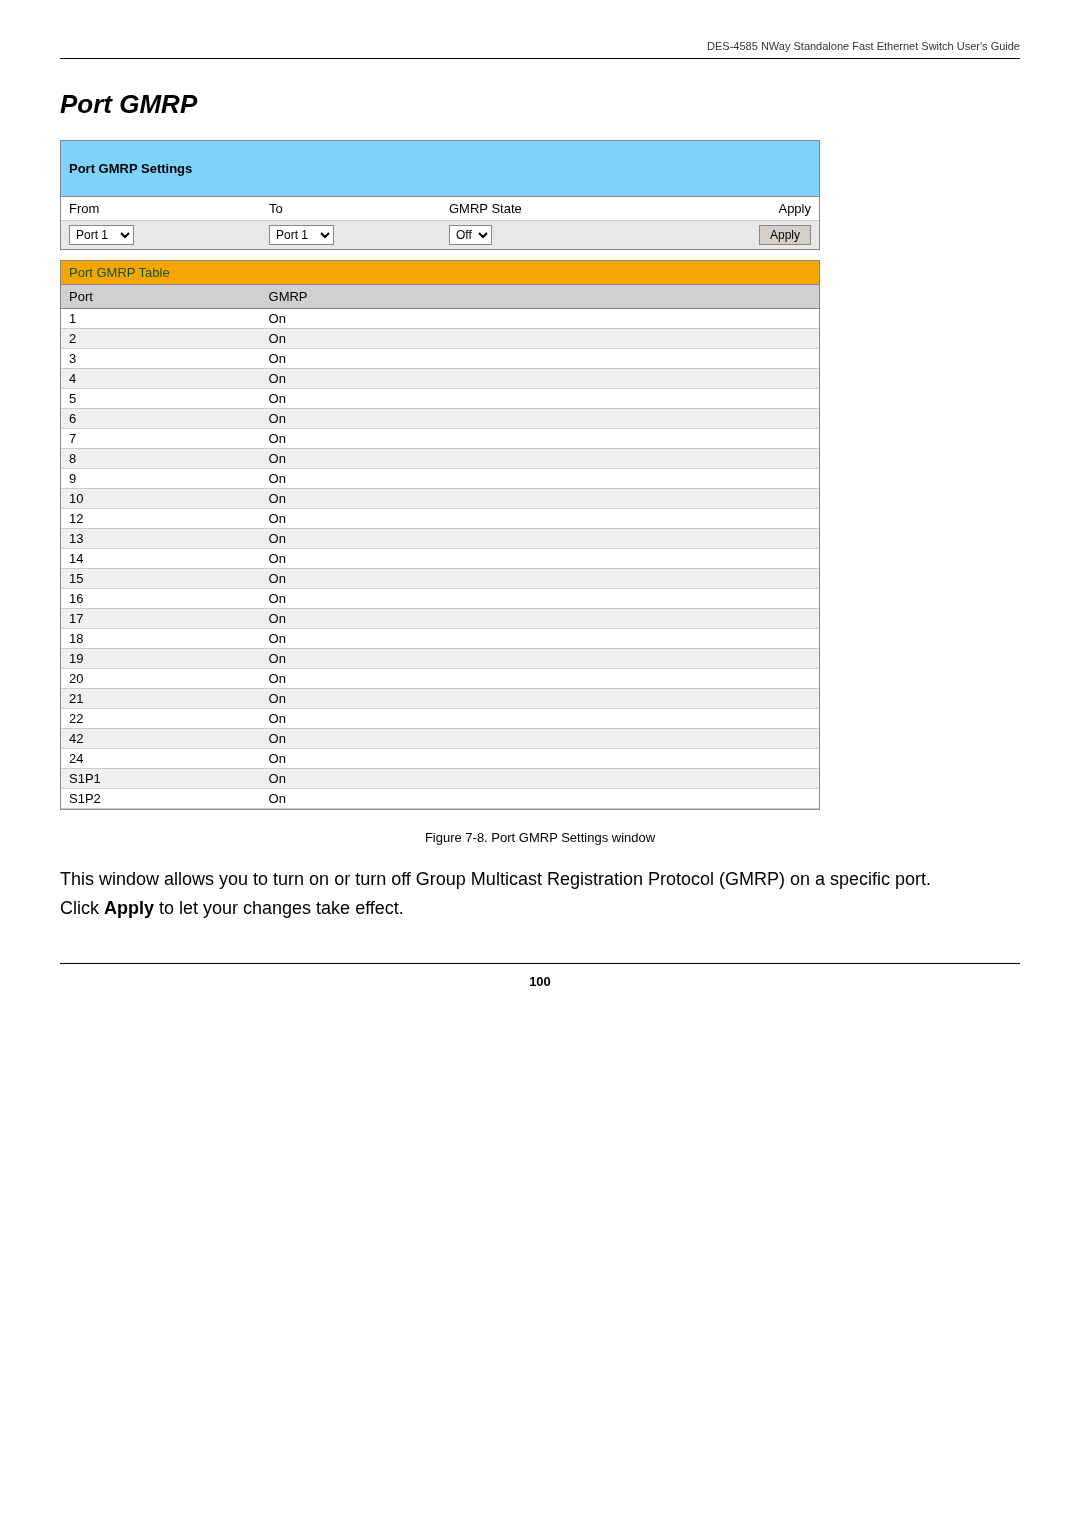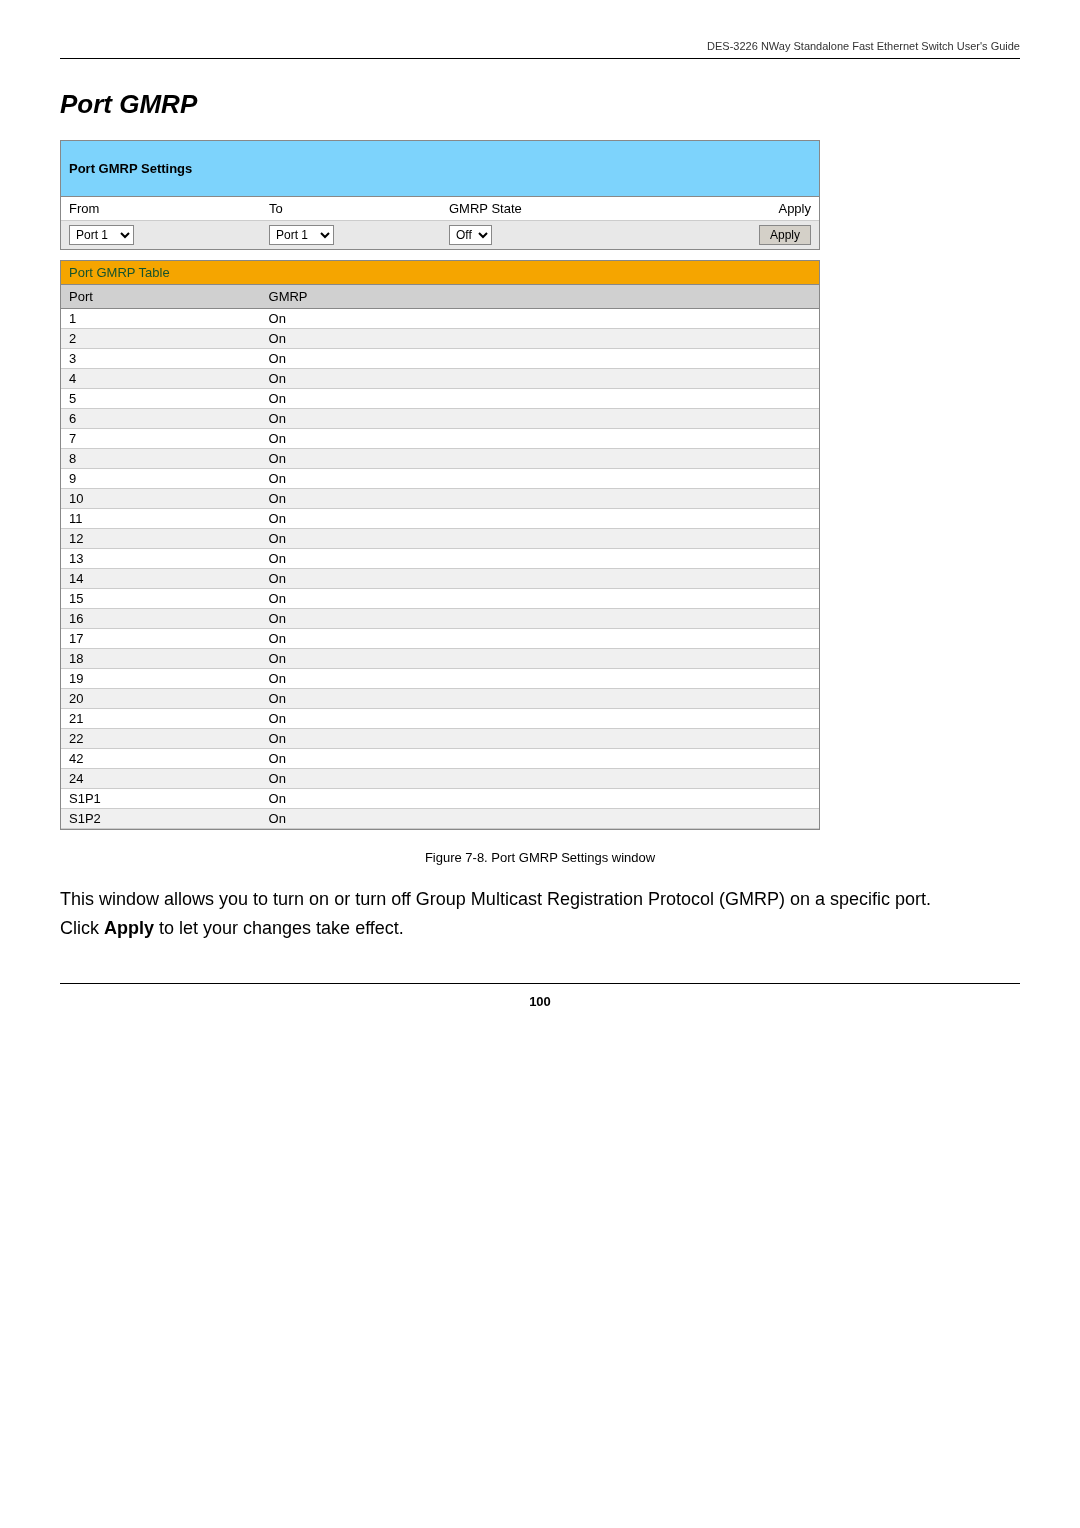"DES-3226 NWay Standalone Fast Ethernet" span { text: DES-3226 -> DES-4585 }
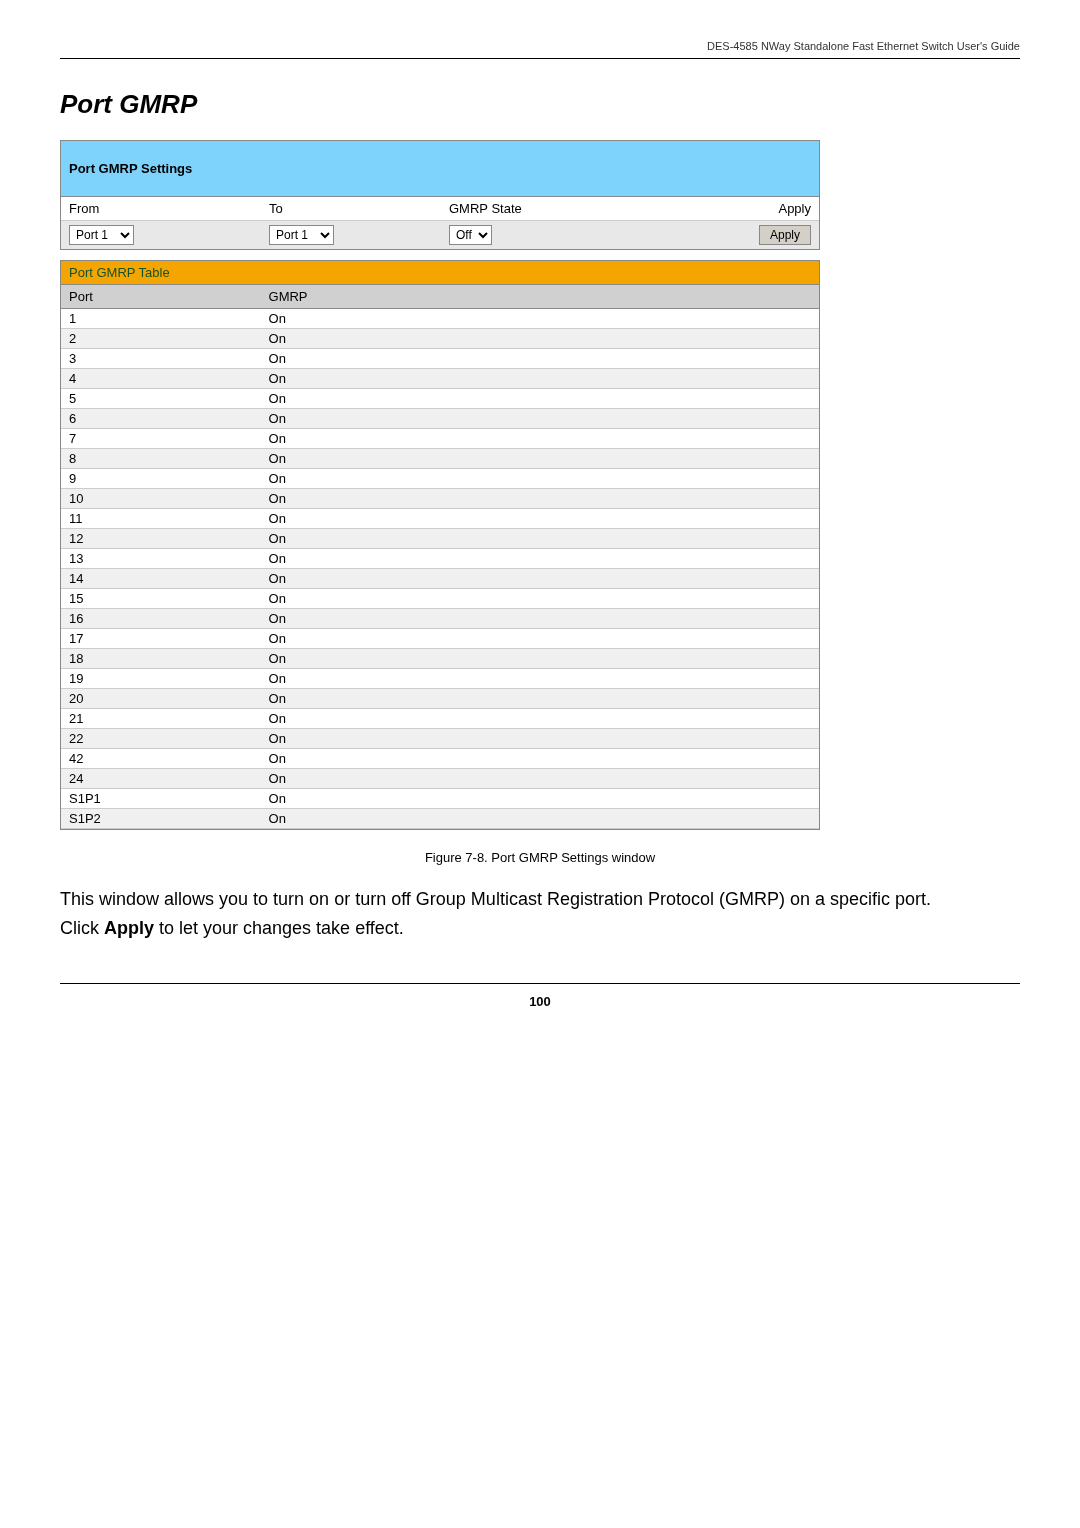"11" tr { html: <tr> <td>11</td> <td>On</td> </tr> -> none }
